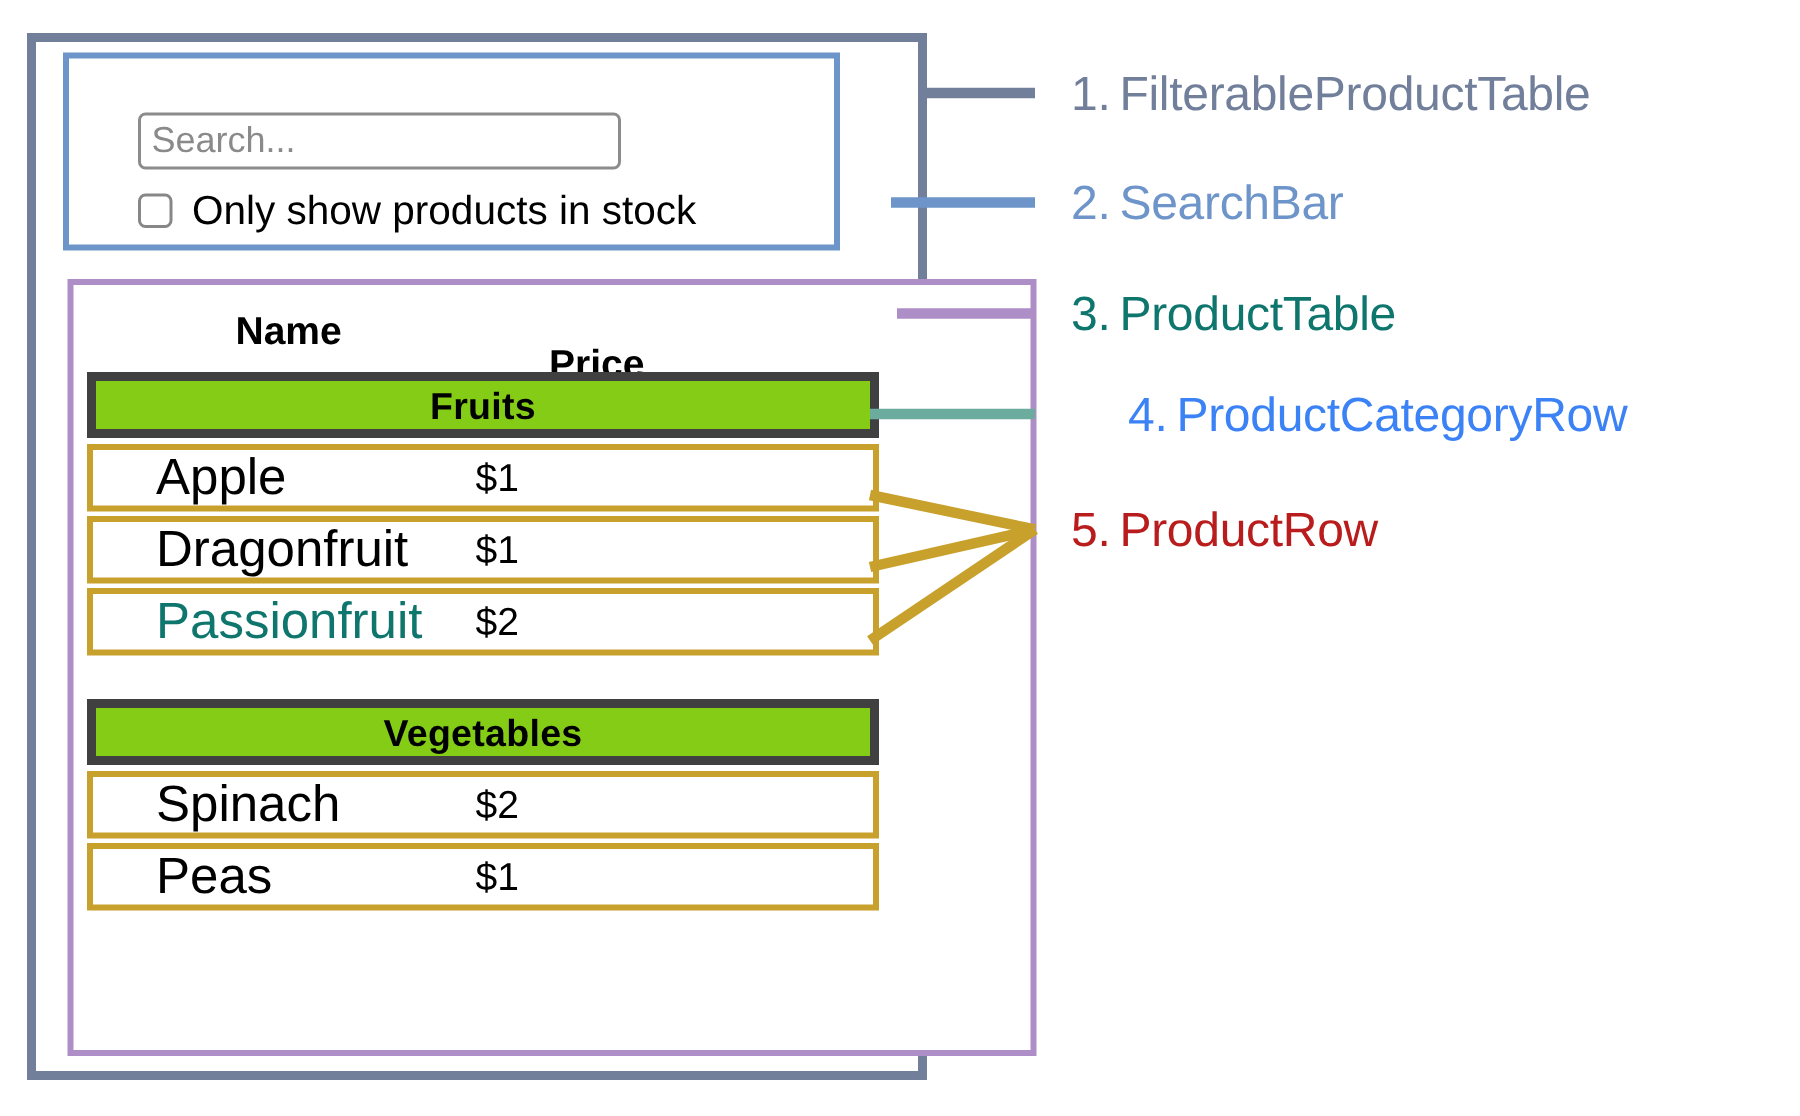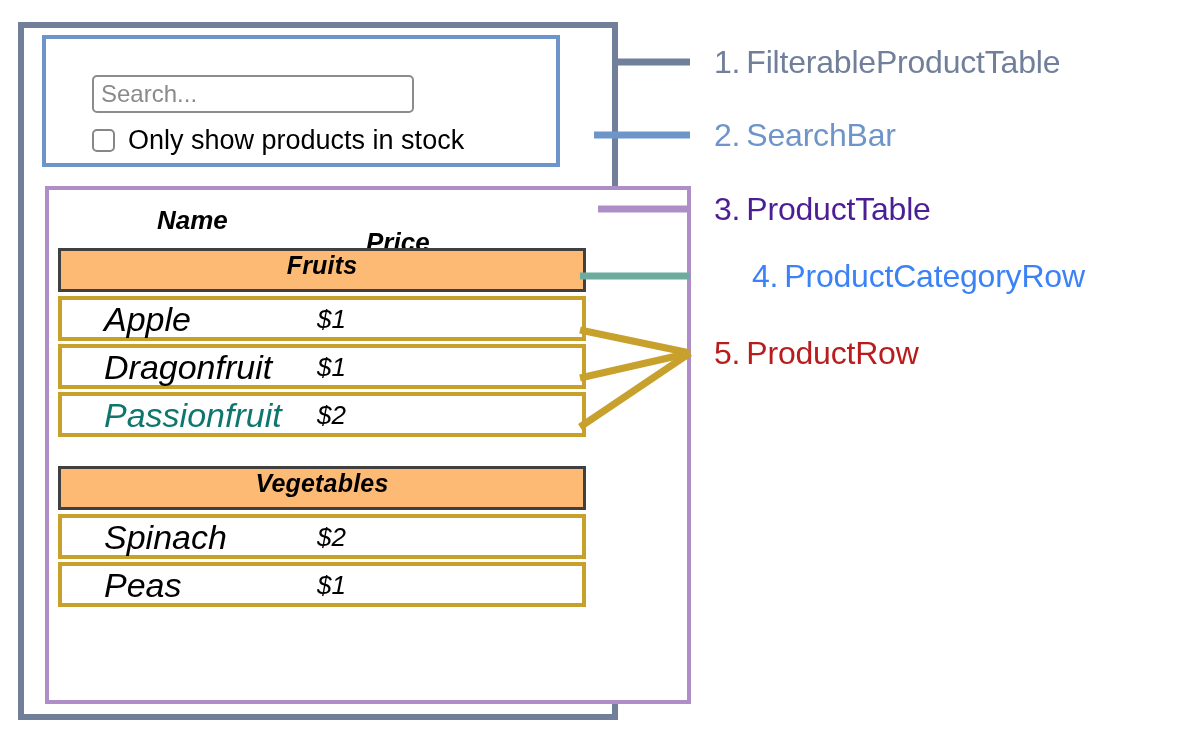"Name" .producttable-box { font-style: italic -> none }
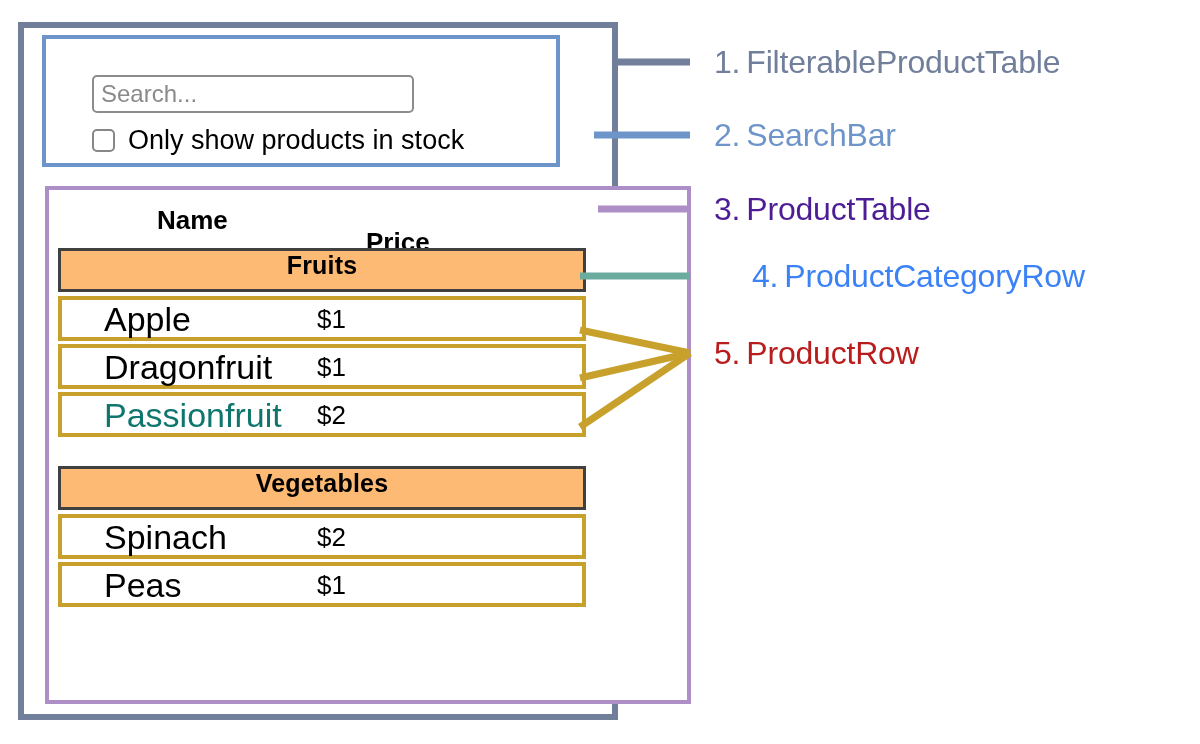"3. ProductTable" div.legend-item { color: #4c1d95 -> #0f766e }
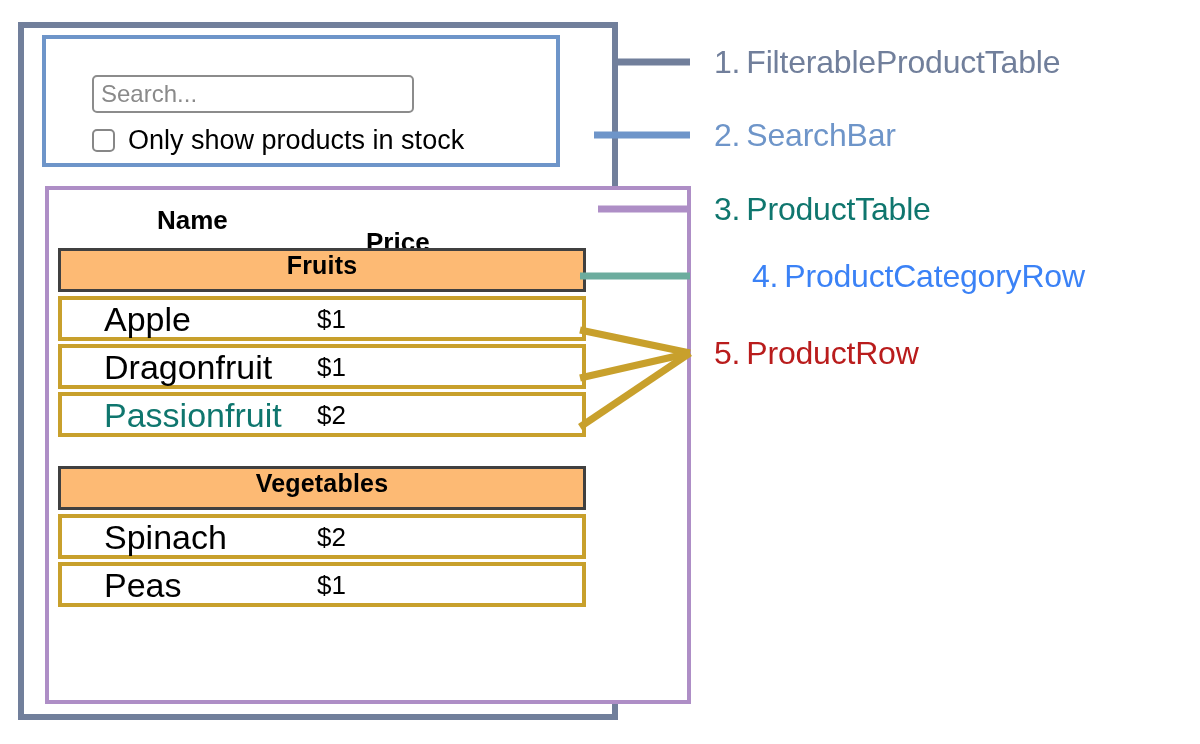"Fruits" .category-row { align-items: flex-start -> flex-end; background: #fdba74 -> #84cc16; border: 3px solid #404040 -> 6px solid #404040 }
